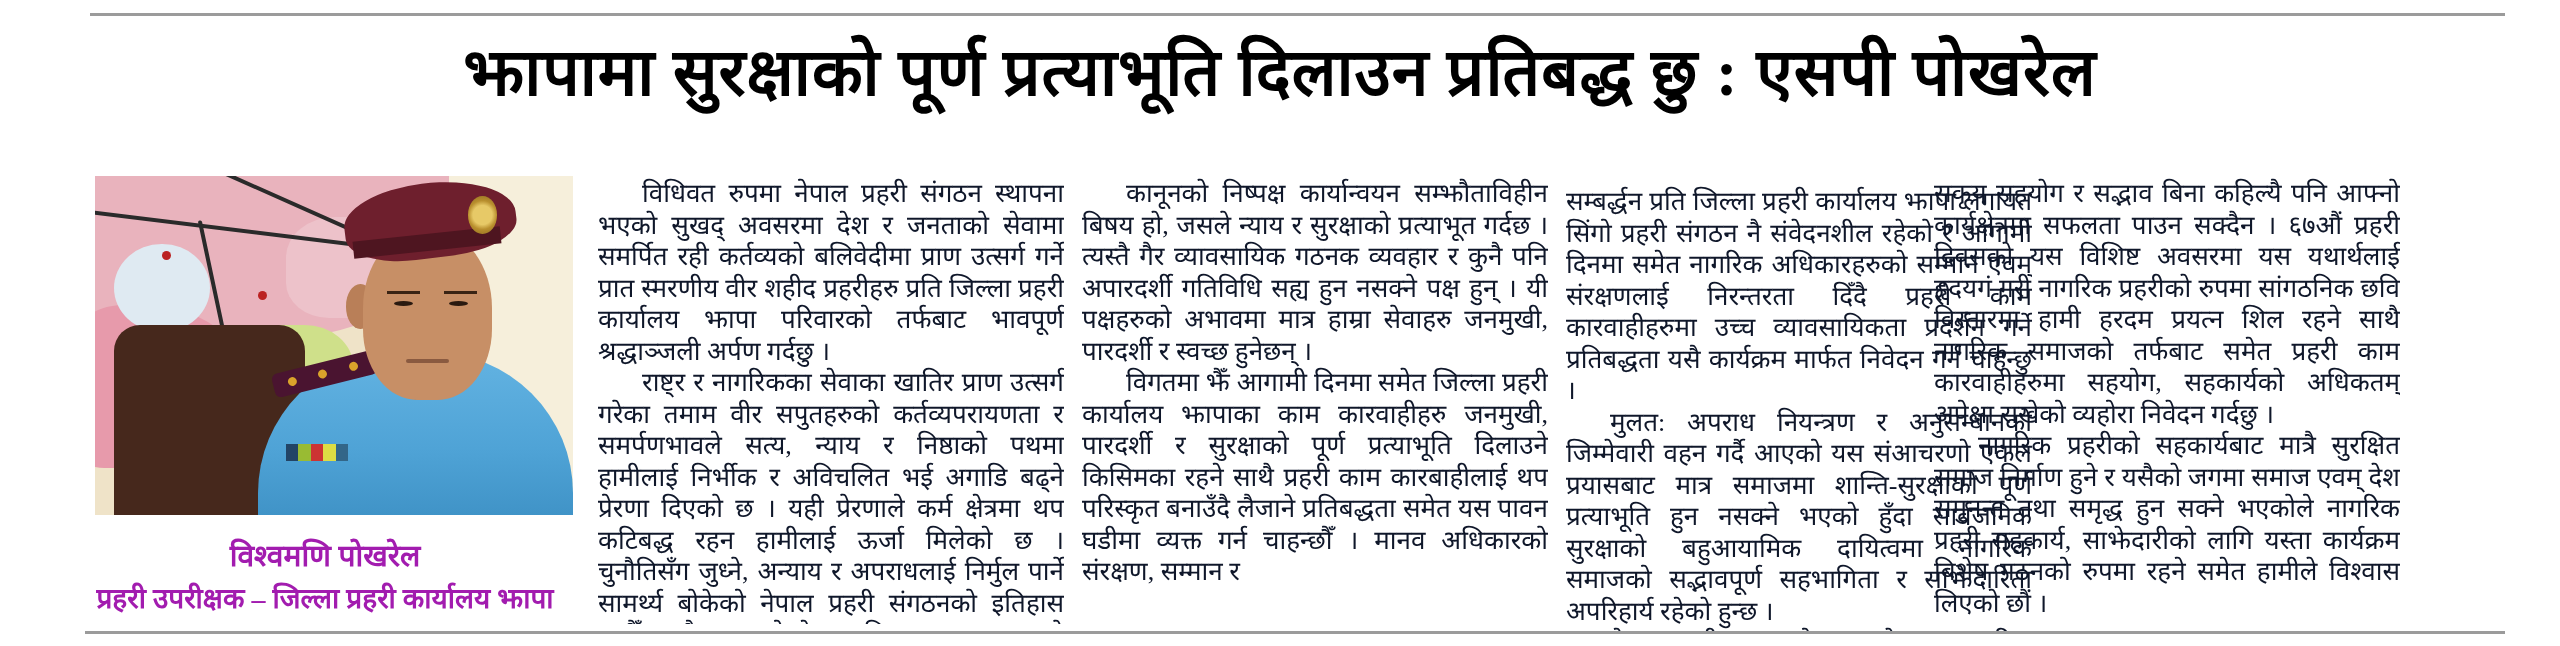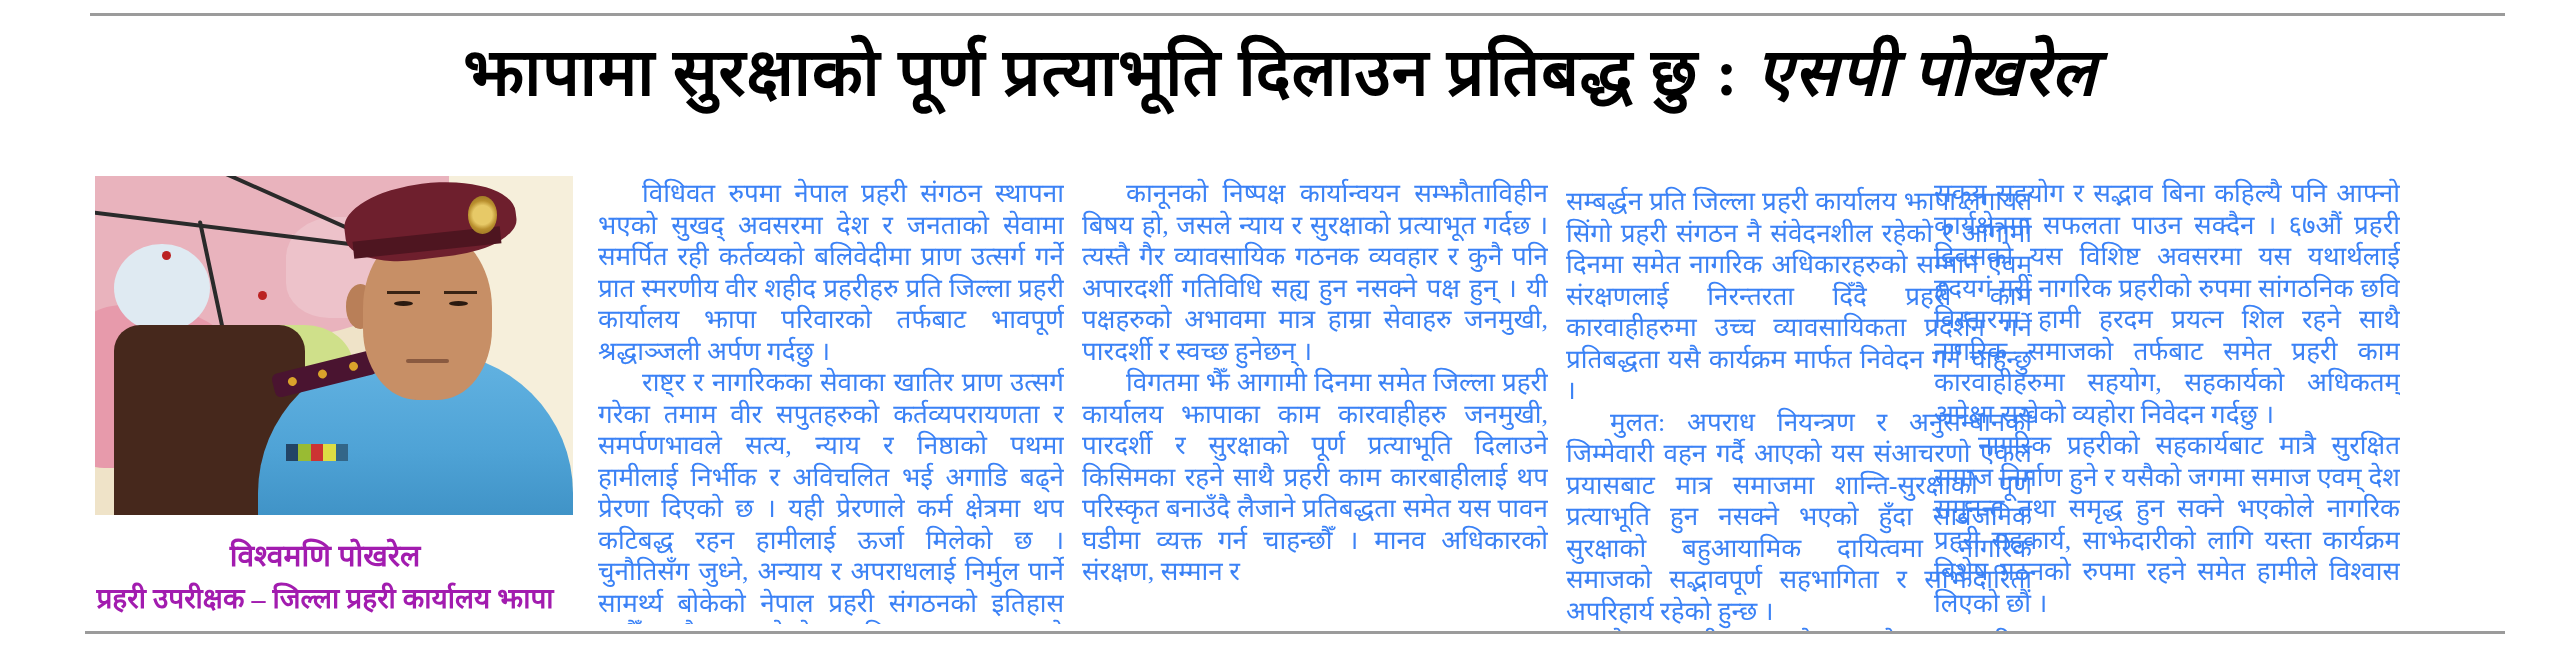"एसपी पोखरेल" .headline .attr { font-style: italic -> none }
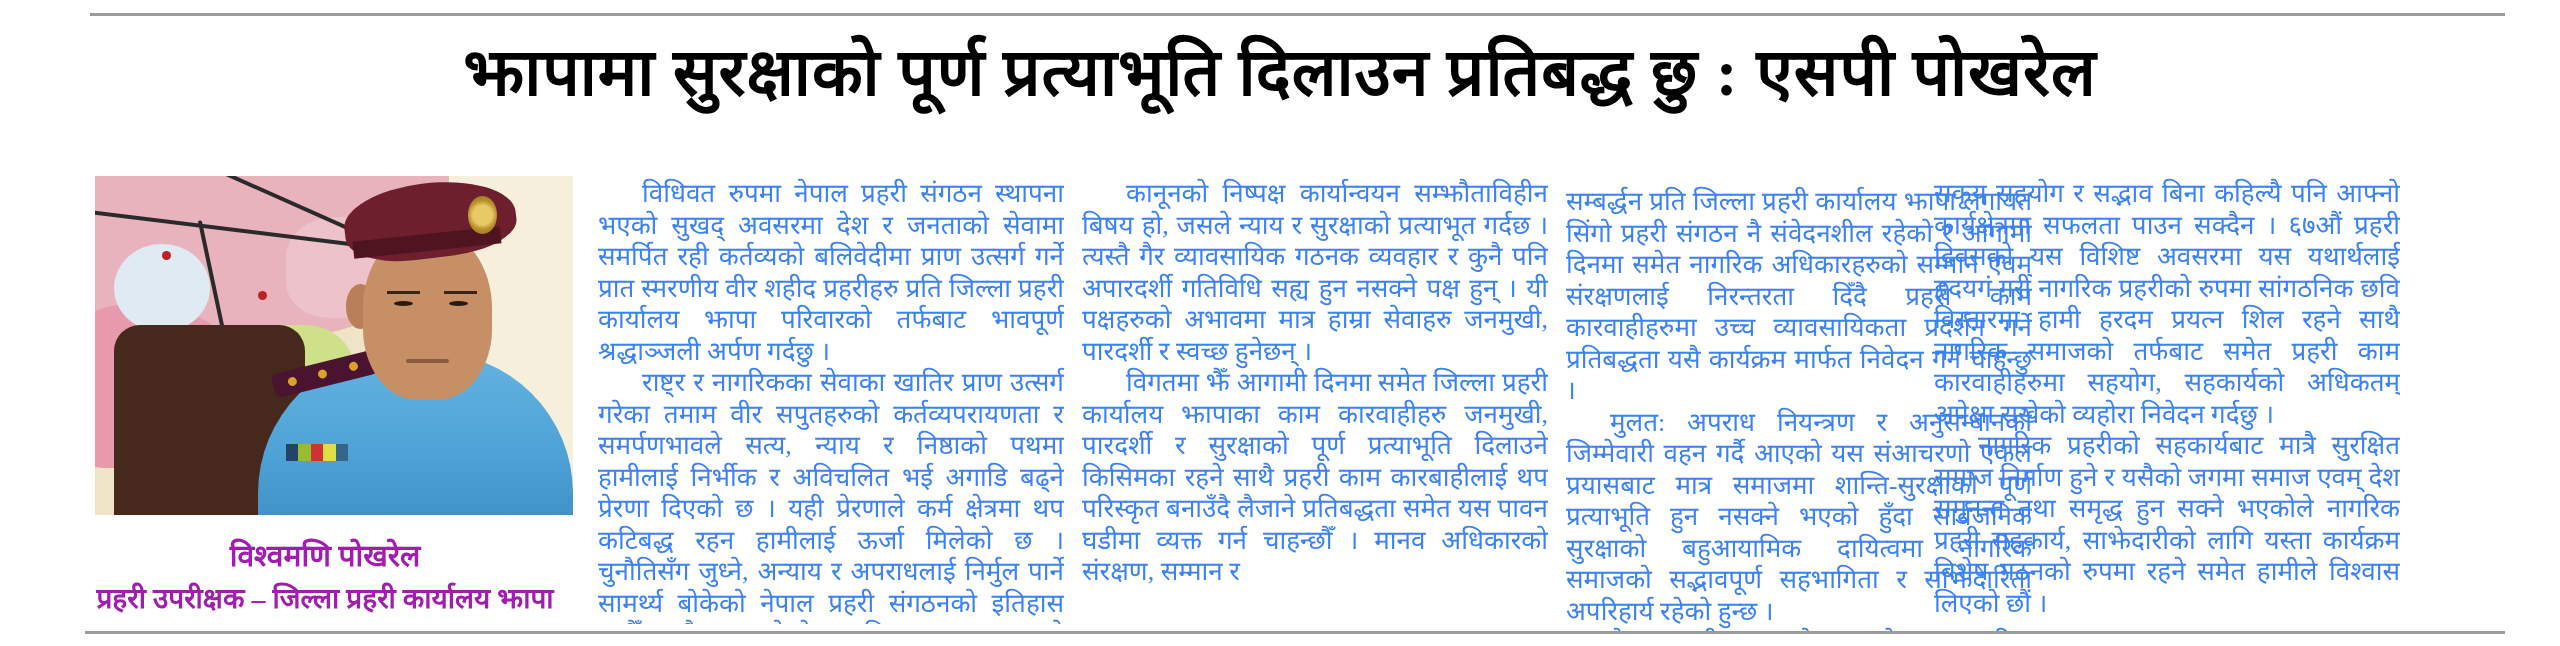"विधिवत रुपमा नेपाल प्रहरी संगठन" .col { color: #3b82f6 -> #0f172a }
